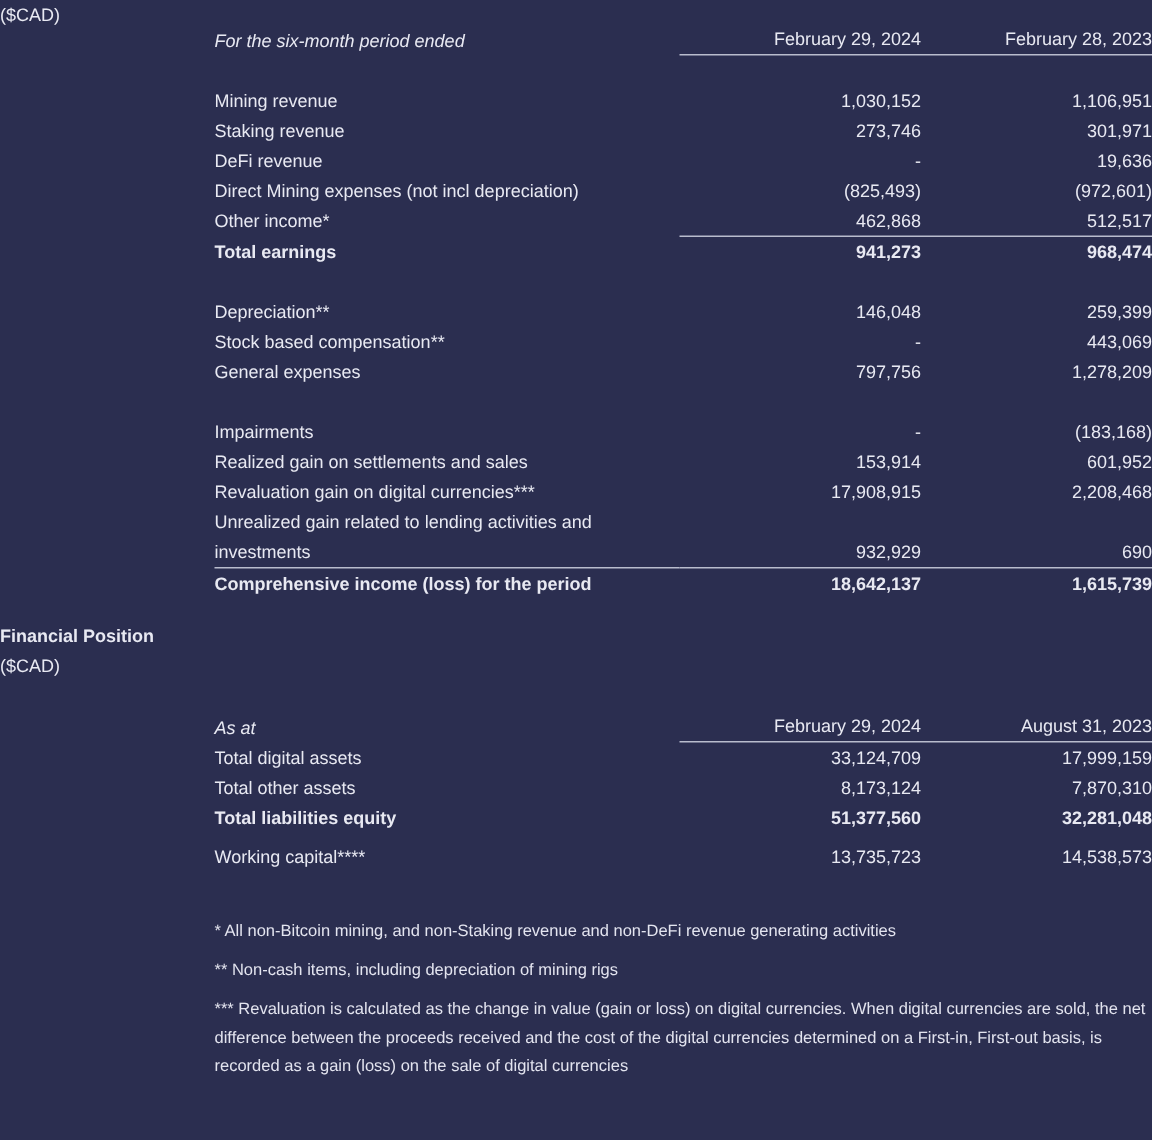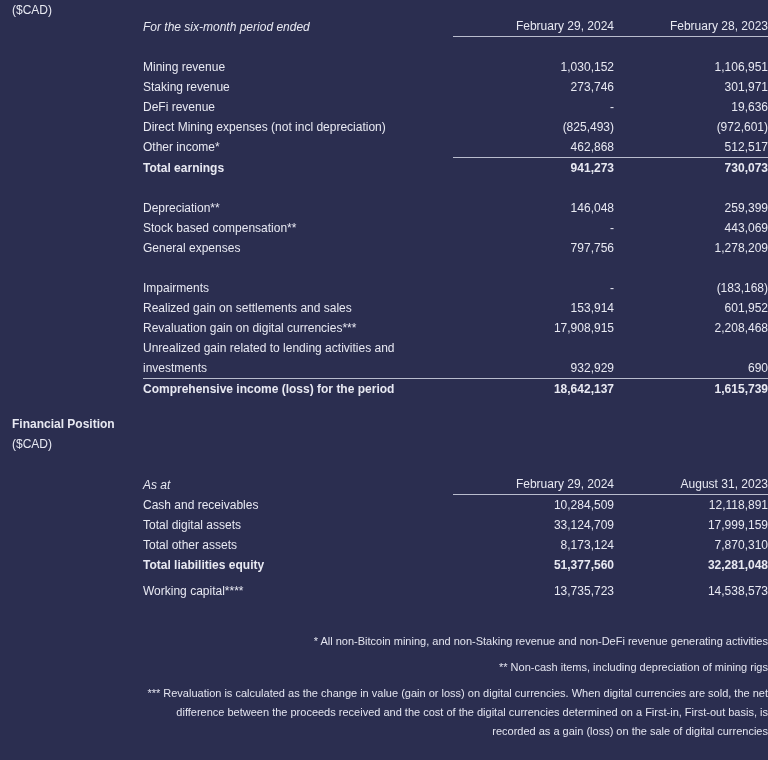"($CAD)" .side-label { left: 12px -> 0px }
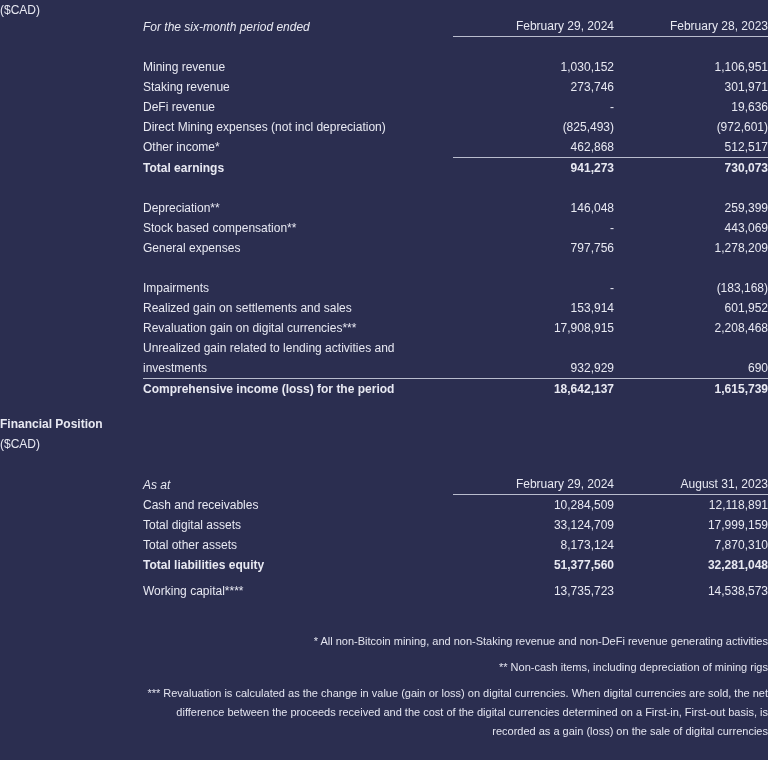"730,073" td.val { text: 730,073 -> 968,474 }
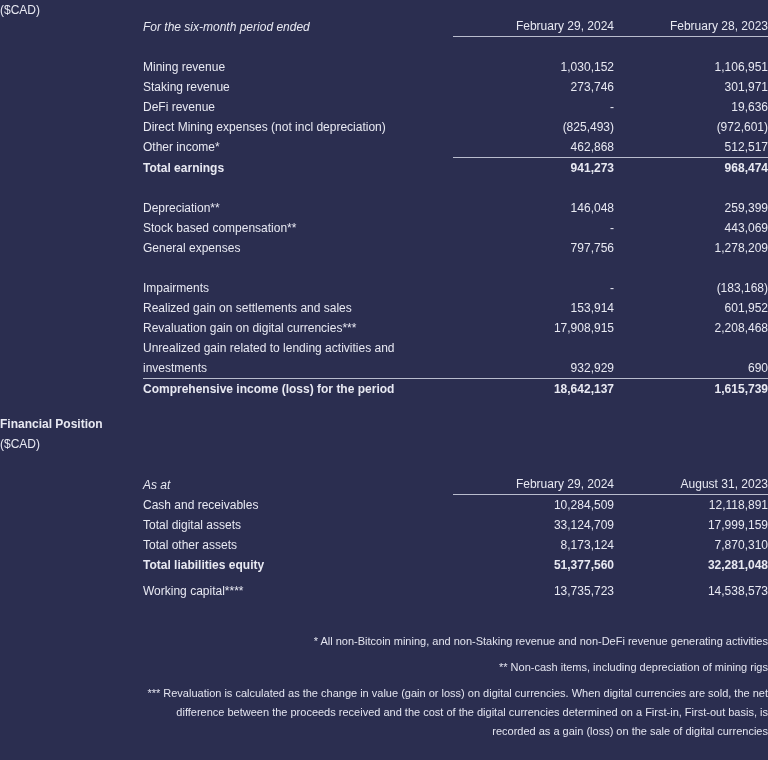"Cash and receivables" tr { html: <tr> <td>Cash and receivables</td> <td>10,284,509</td> <td>12,118,891</td> </tr> -> none }
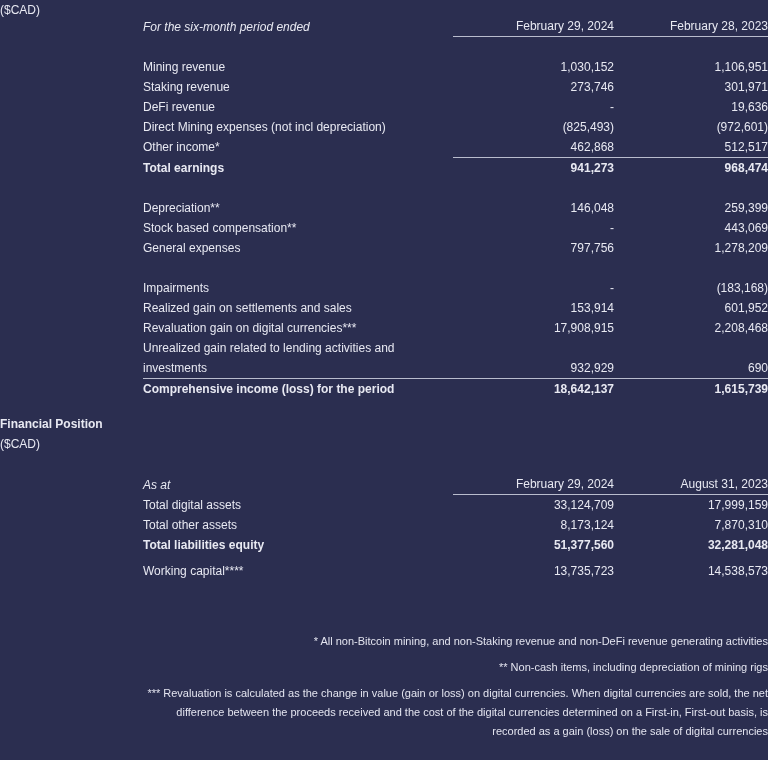"* All non-Bitcoin mining, and" .footnotes { text-align: right -> none; top: 632px -> 612px }
